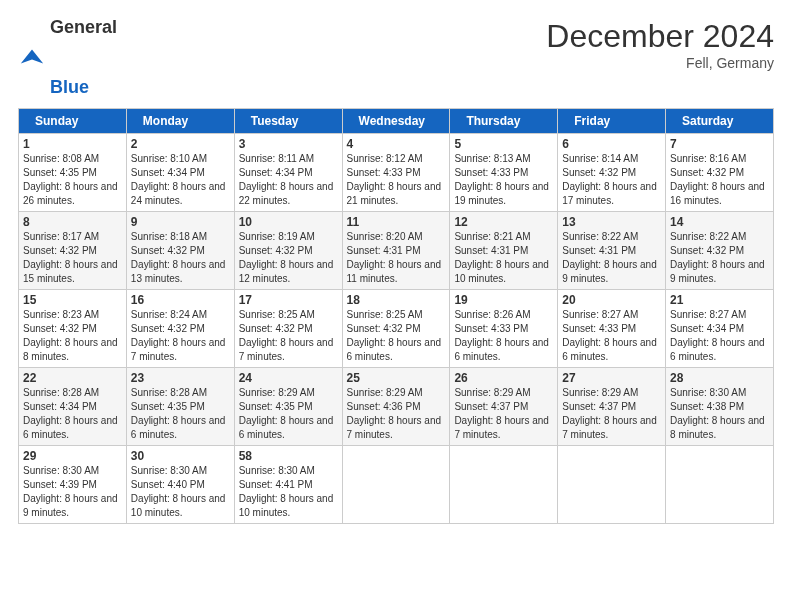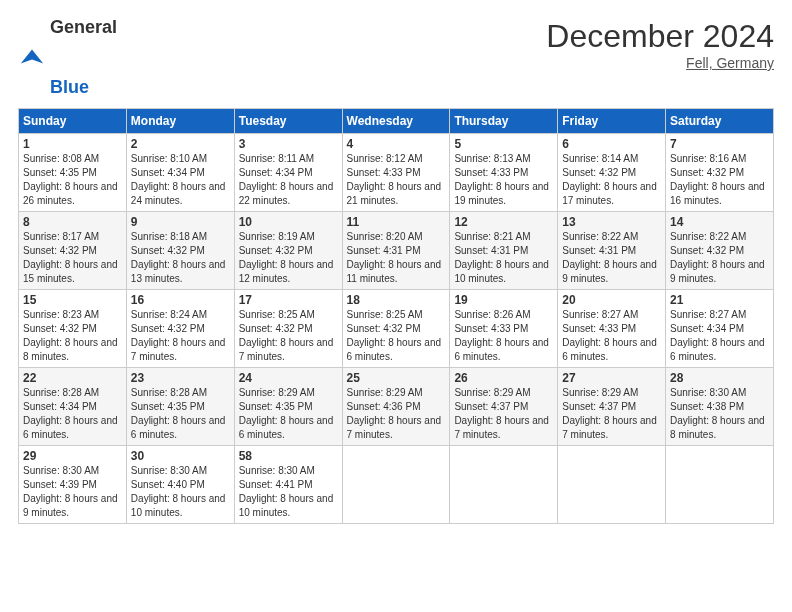"Fell, Germany" .location { text-decoration: underline -> none }
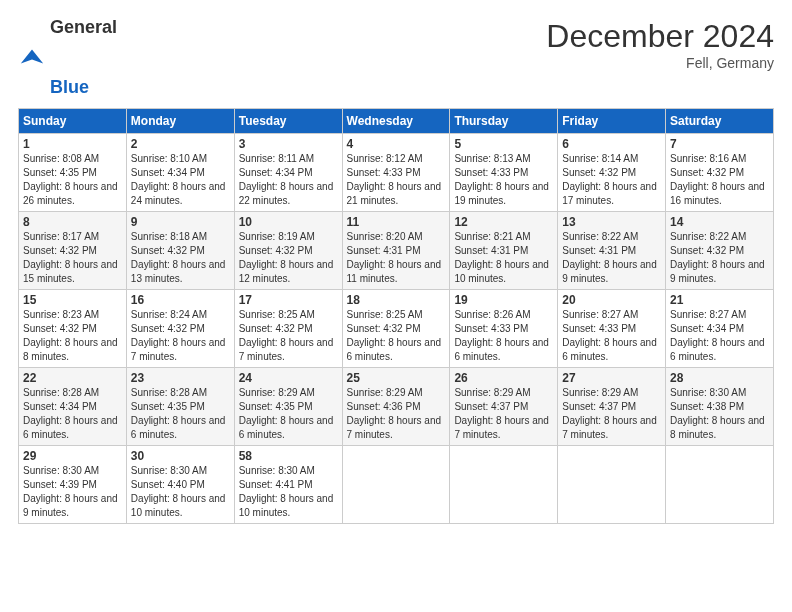"Sunday" .calendar th { padding: 5px 4px -> 5px 16px }
